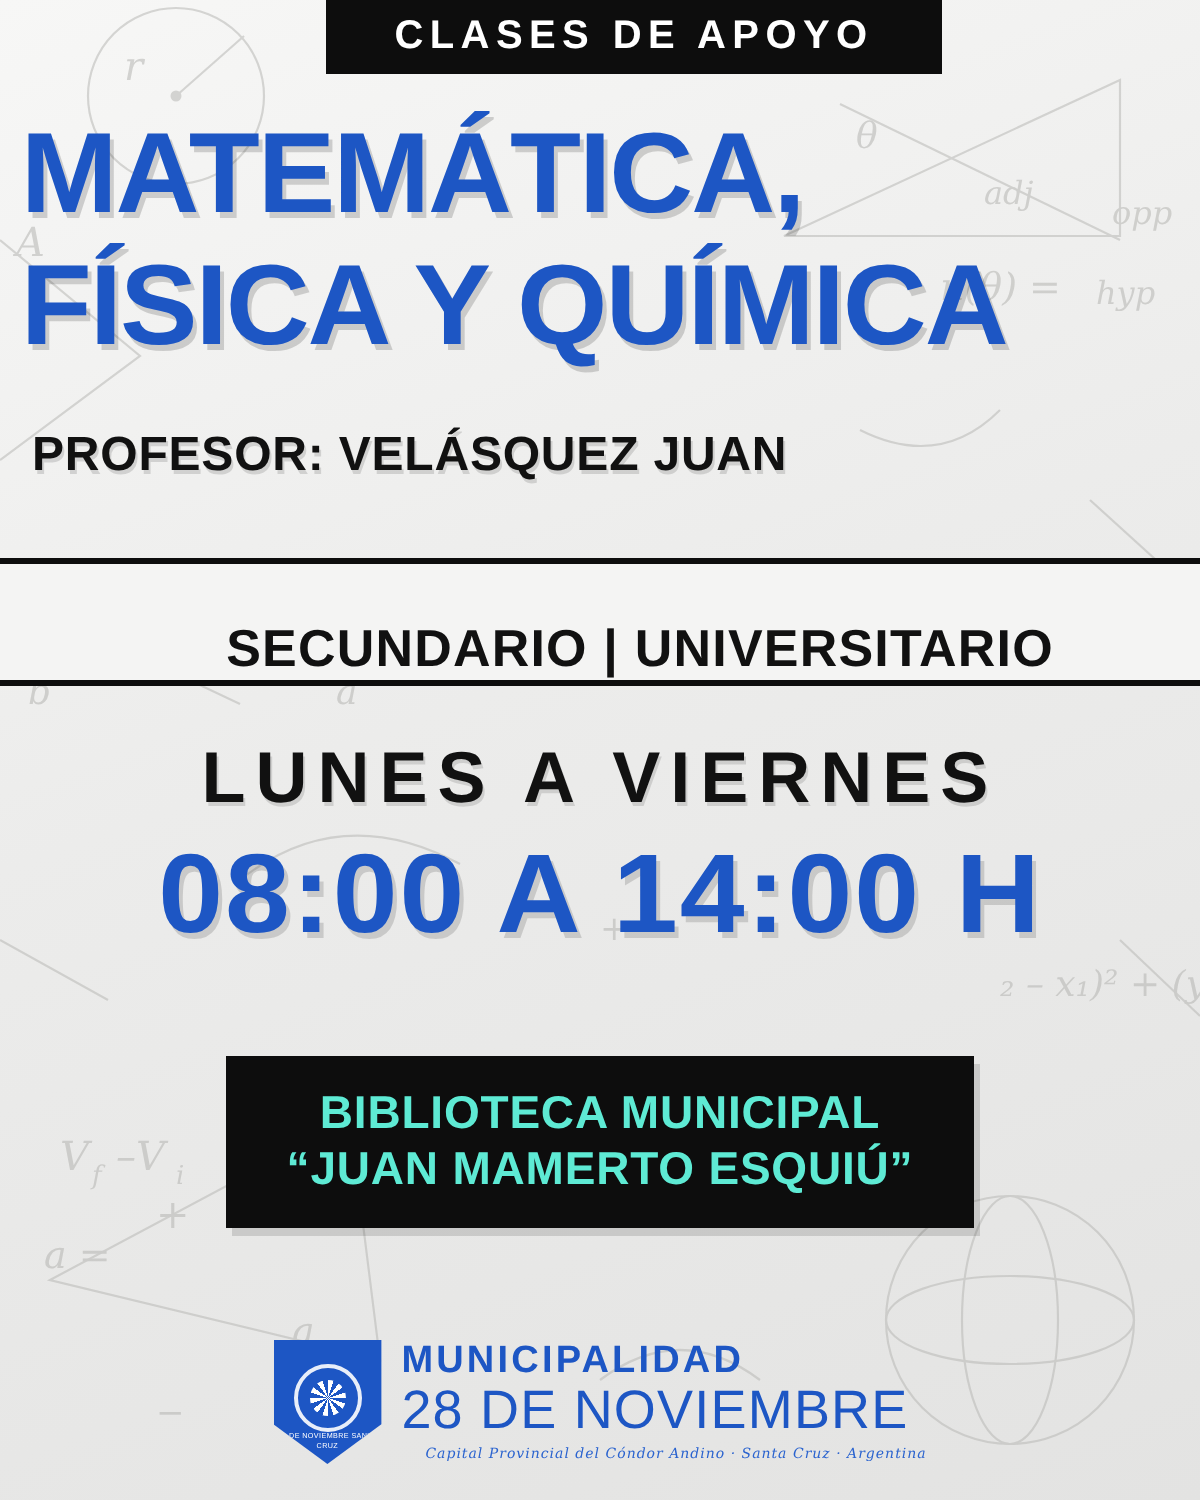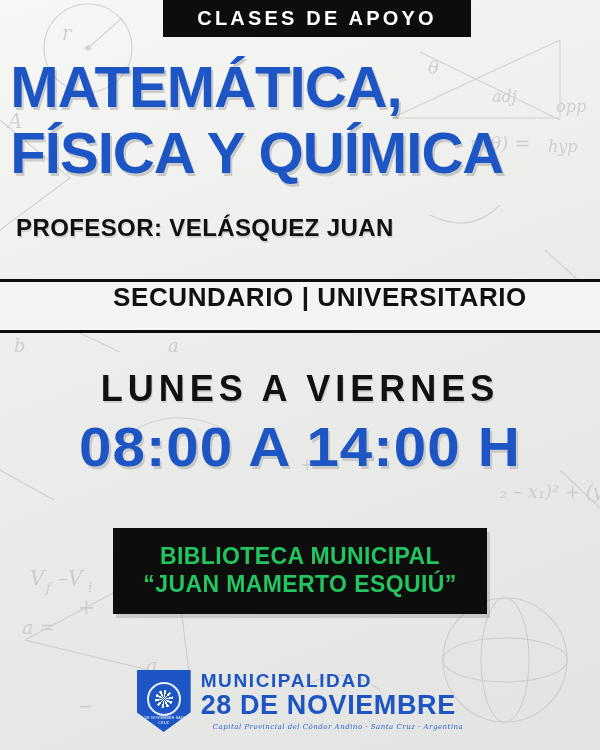"SECUNDARIO | UNIVERSITARIO" .band { align-items: flex-start -> flex-end; height: 54px -> 64px }
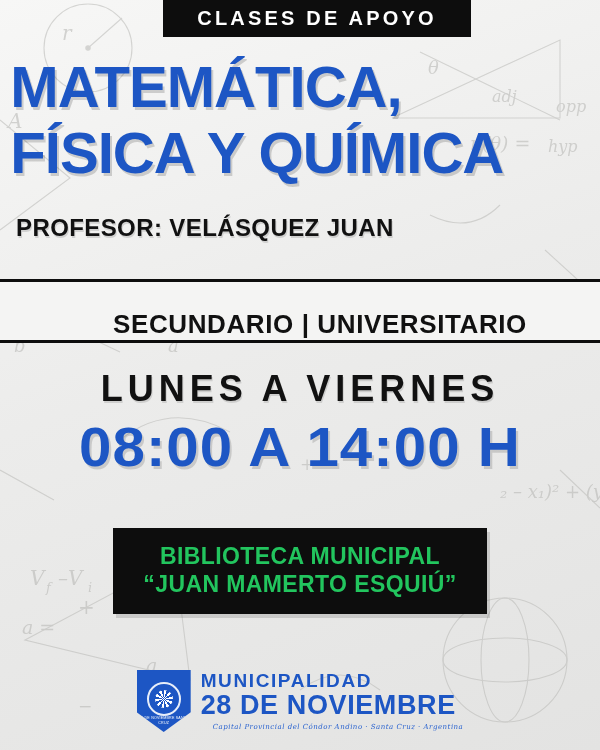"BIBLIOTECA MUNICIPAL" .place { color: #22c55e -> #5eead4 }
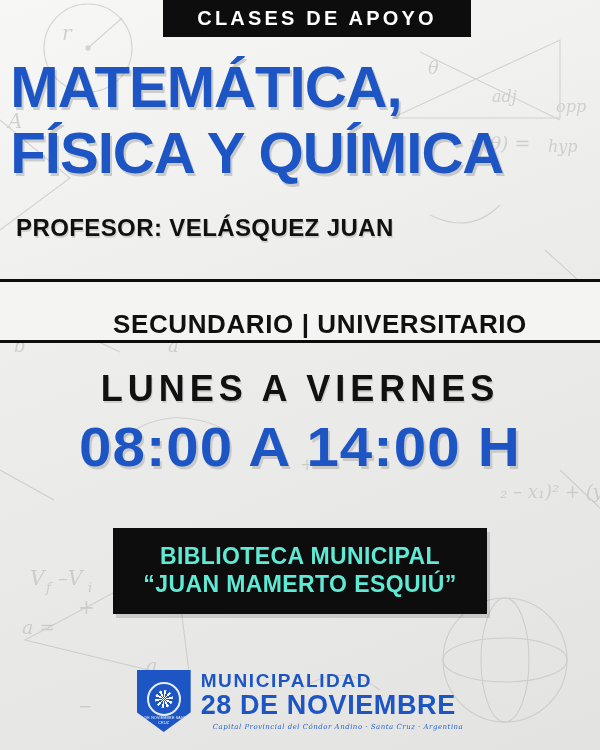"28 DE NOVIEMBRE" .logo-mid { font-weight: bold -> normal }
